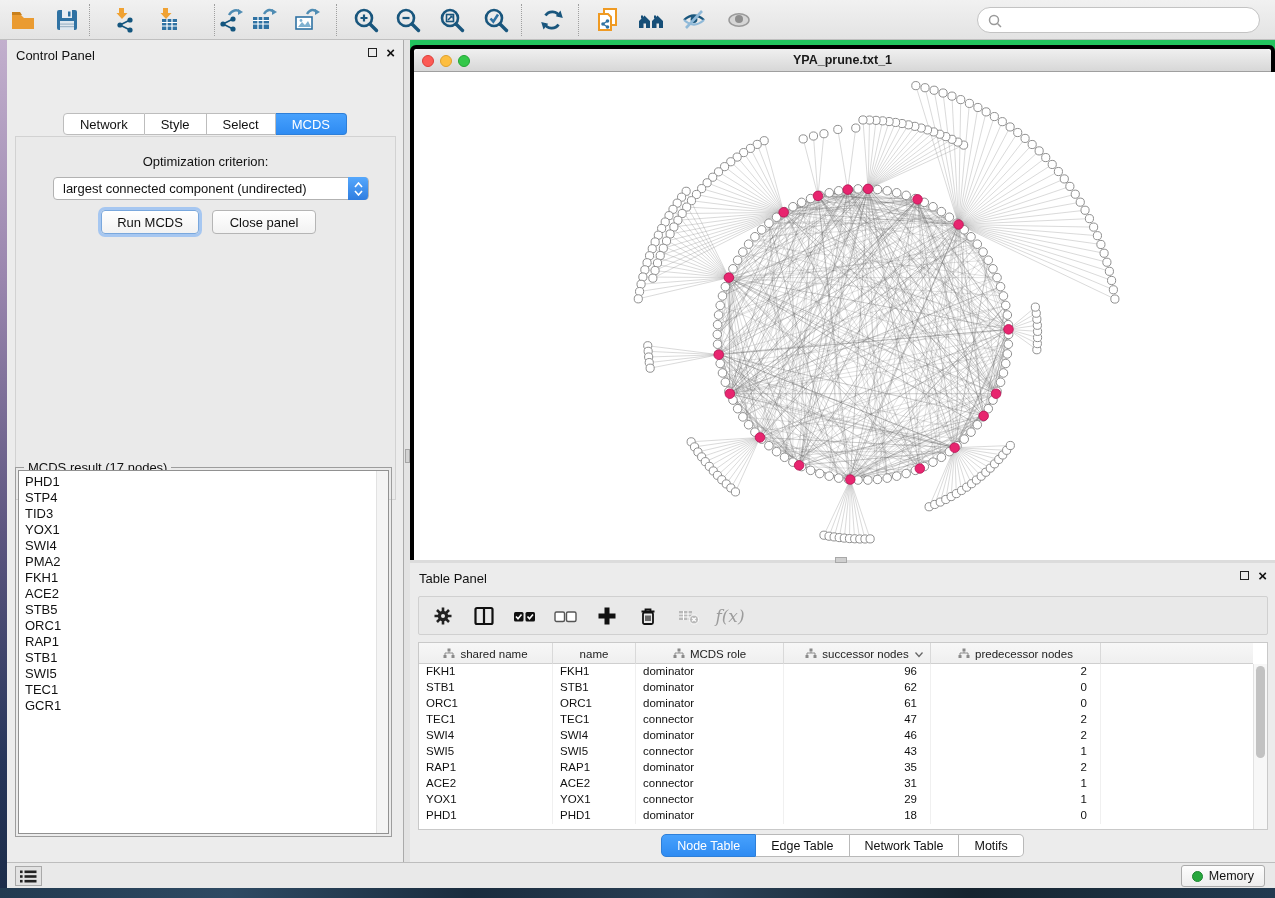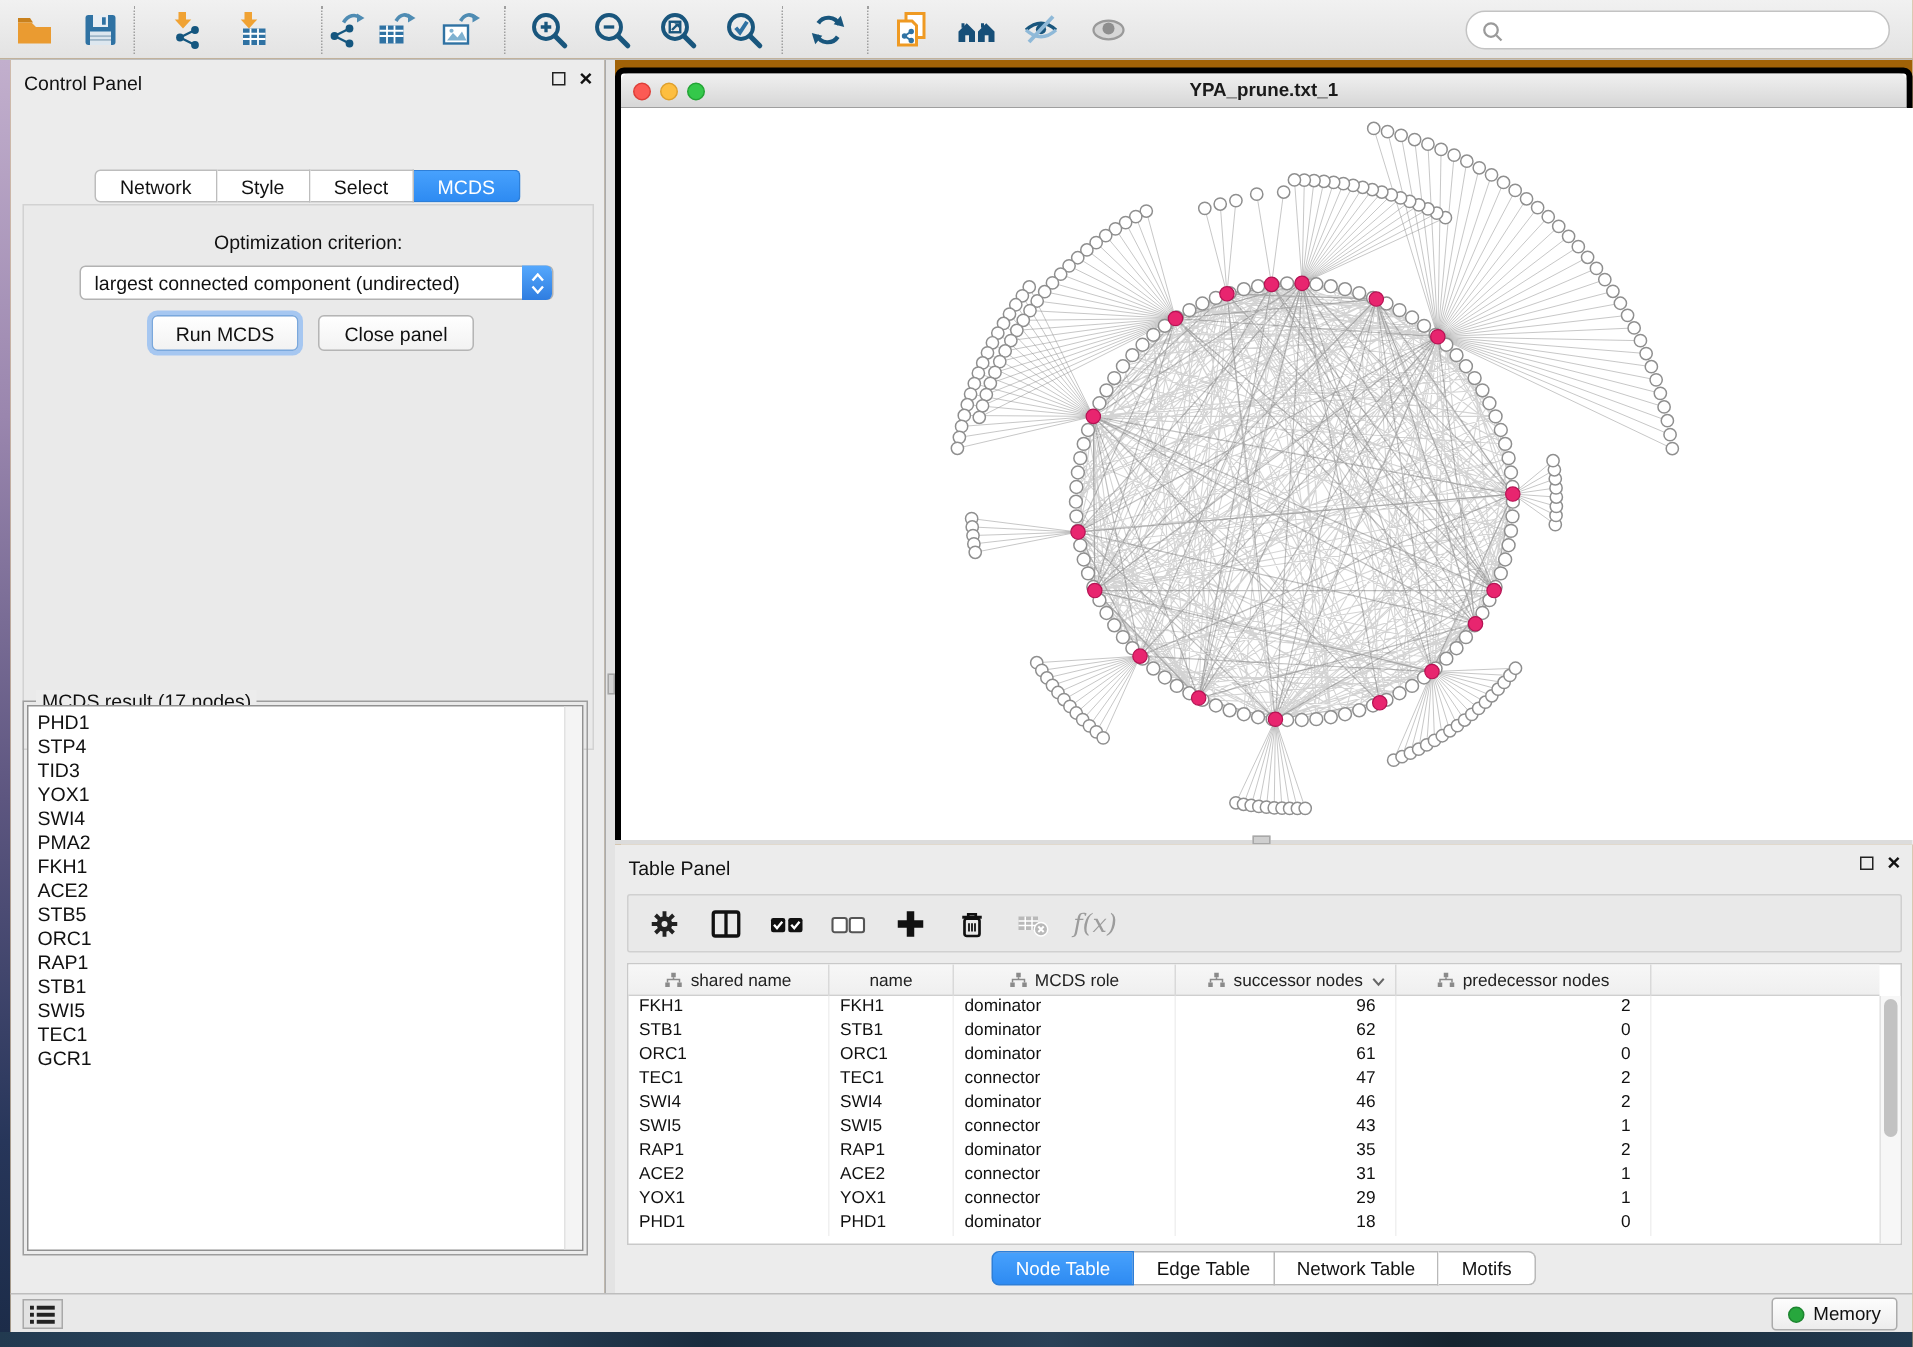"Control Panel" #app { background: #a16207 -> #22c55e }
